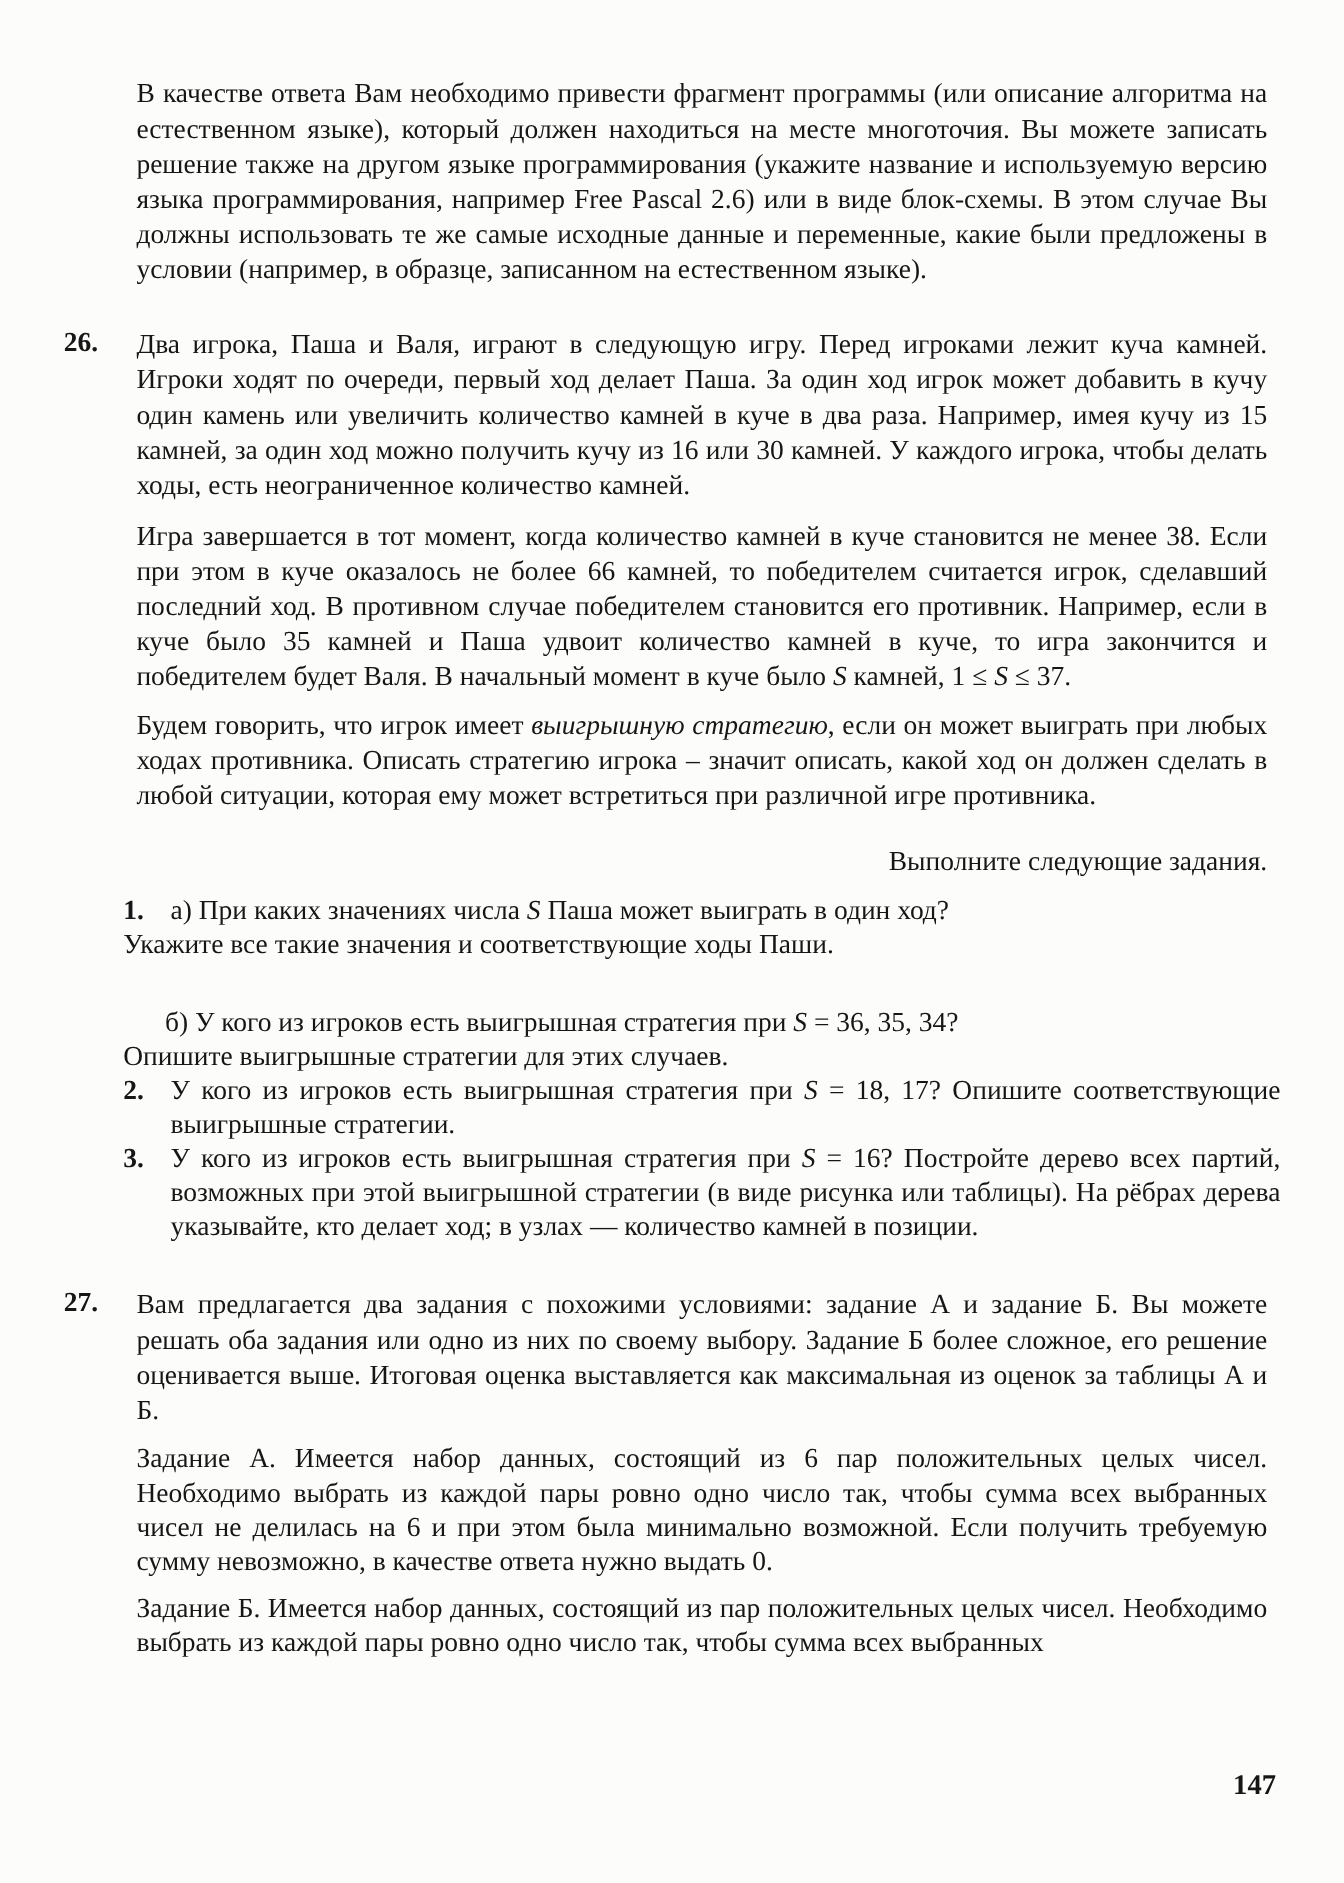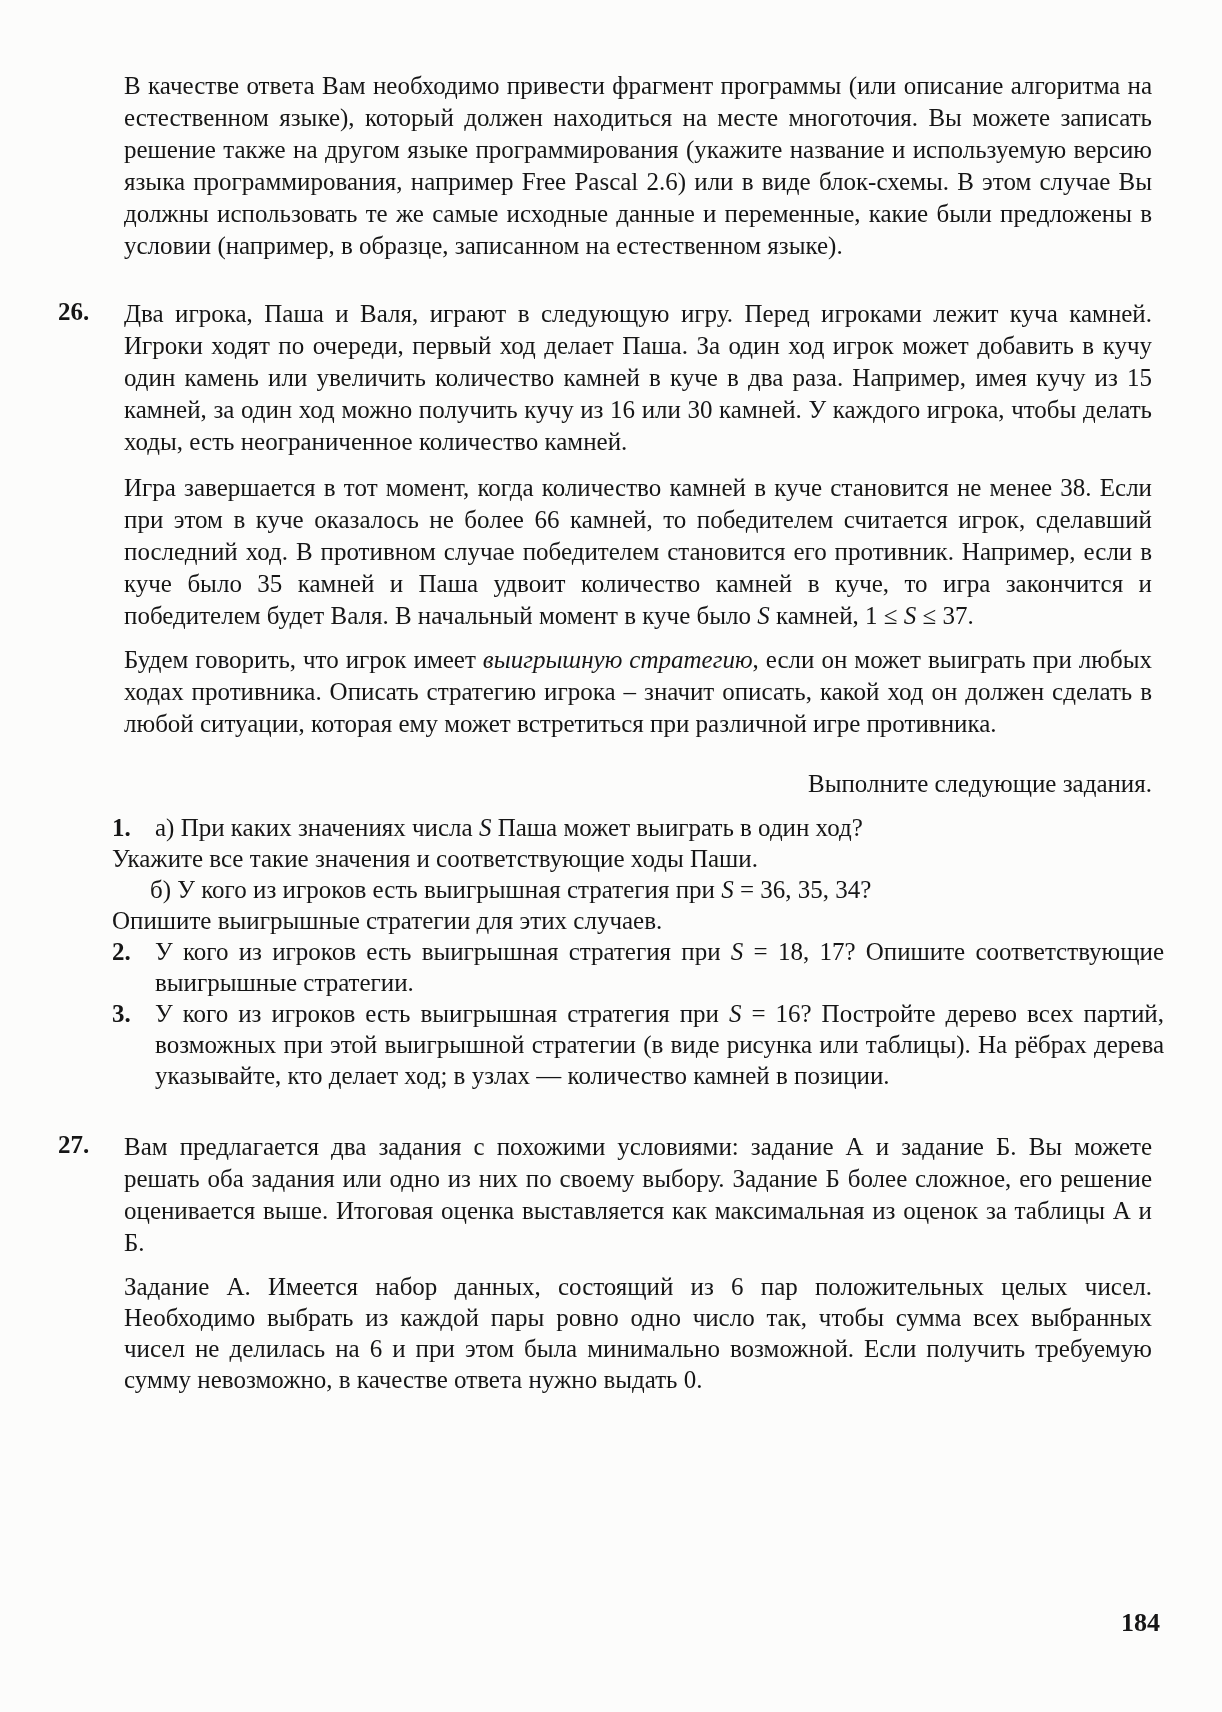"б) У кого из игроков" .indent-b { margin-top: none -> 40px }
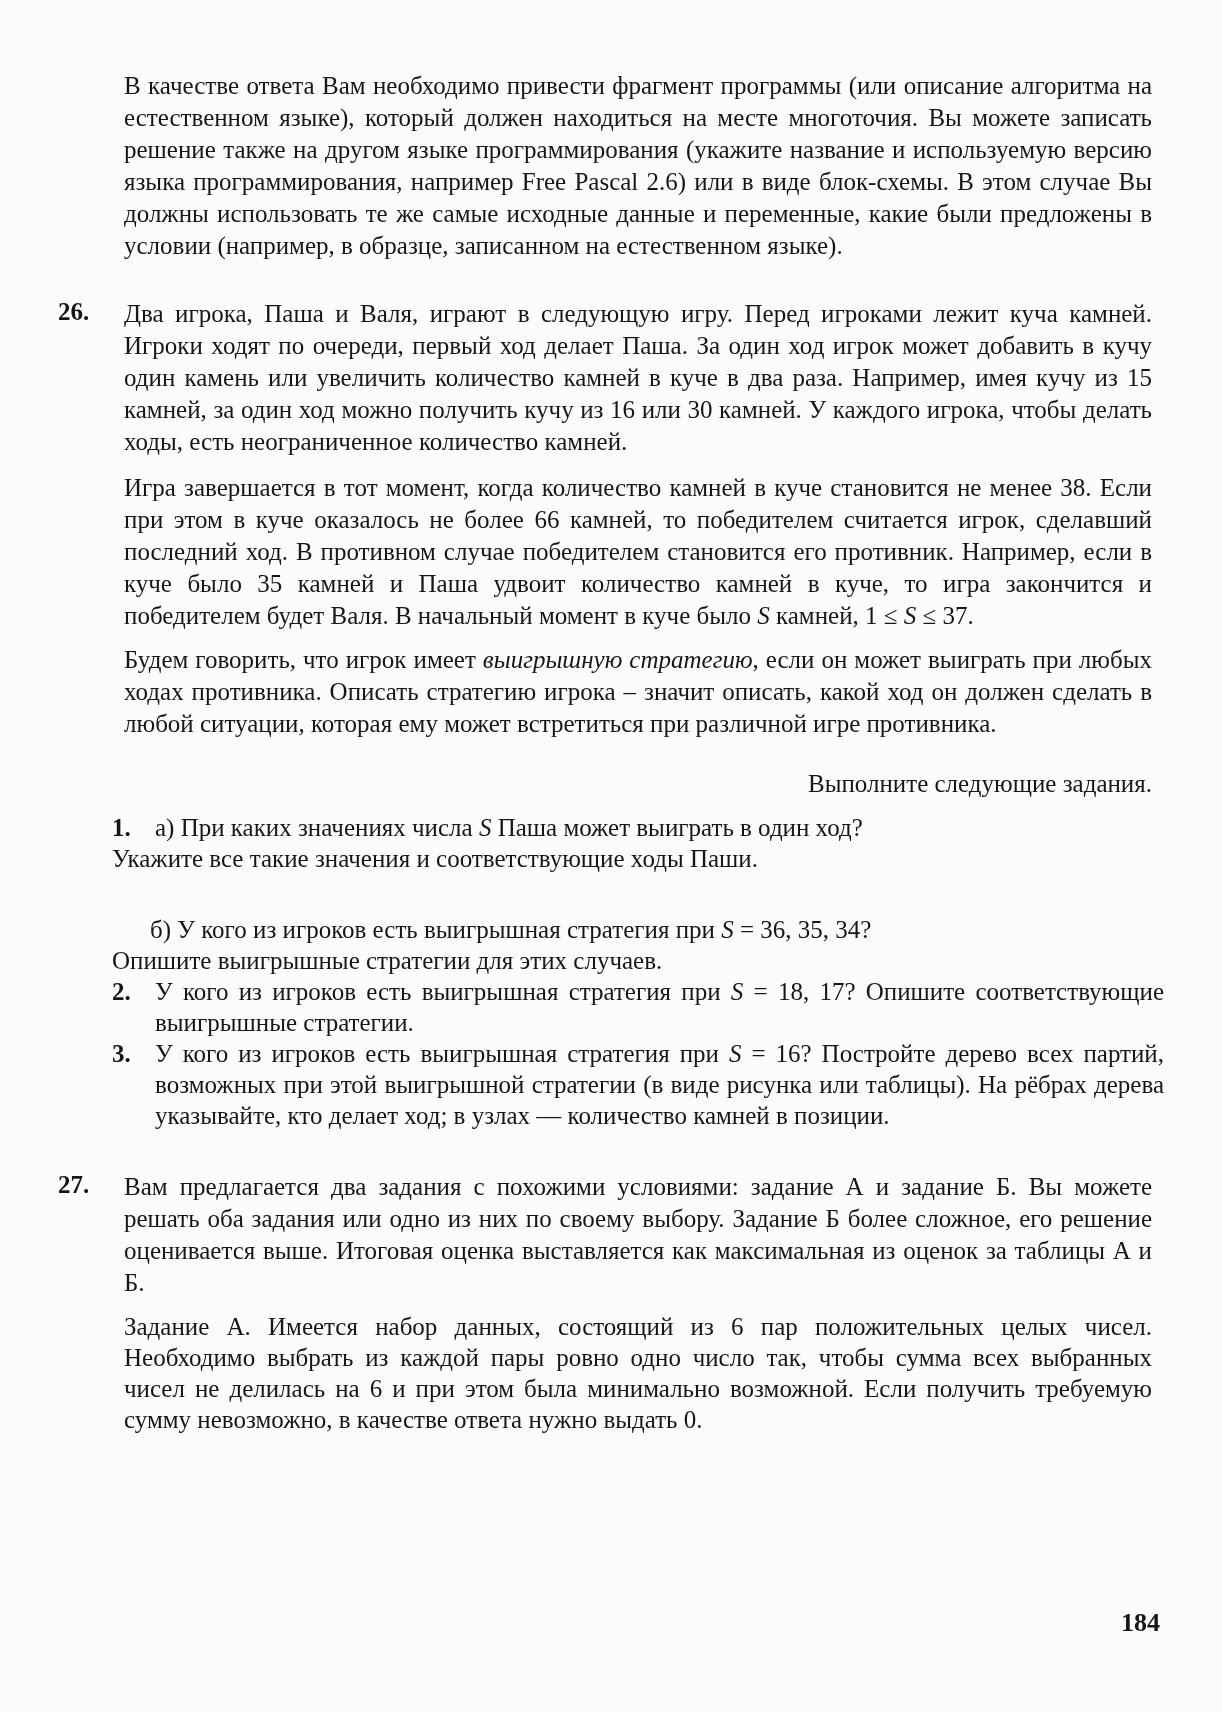"Задание Б. Имеется набор данных," p.para { html: none -> <p>Задание Б. Имеется набор данных, состоящий из пар положительных целых чисел. Необходимо выбрать из каждой пары ровно одно число так, чтобы сумма всех выбранных</p> }
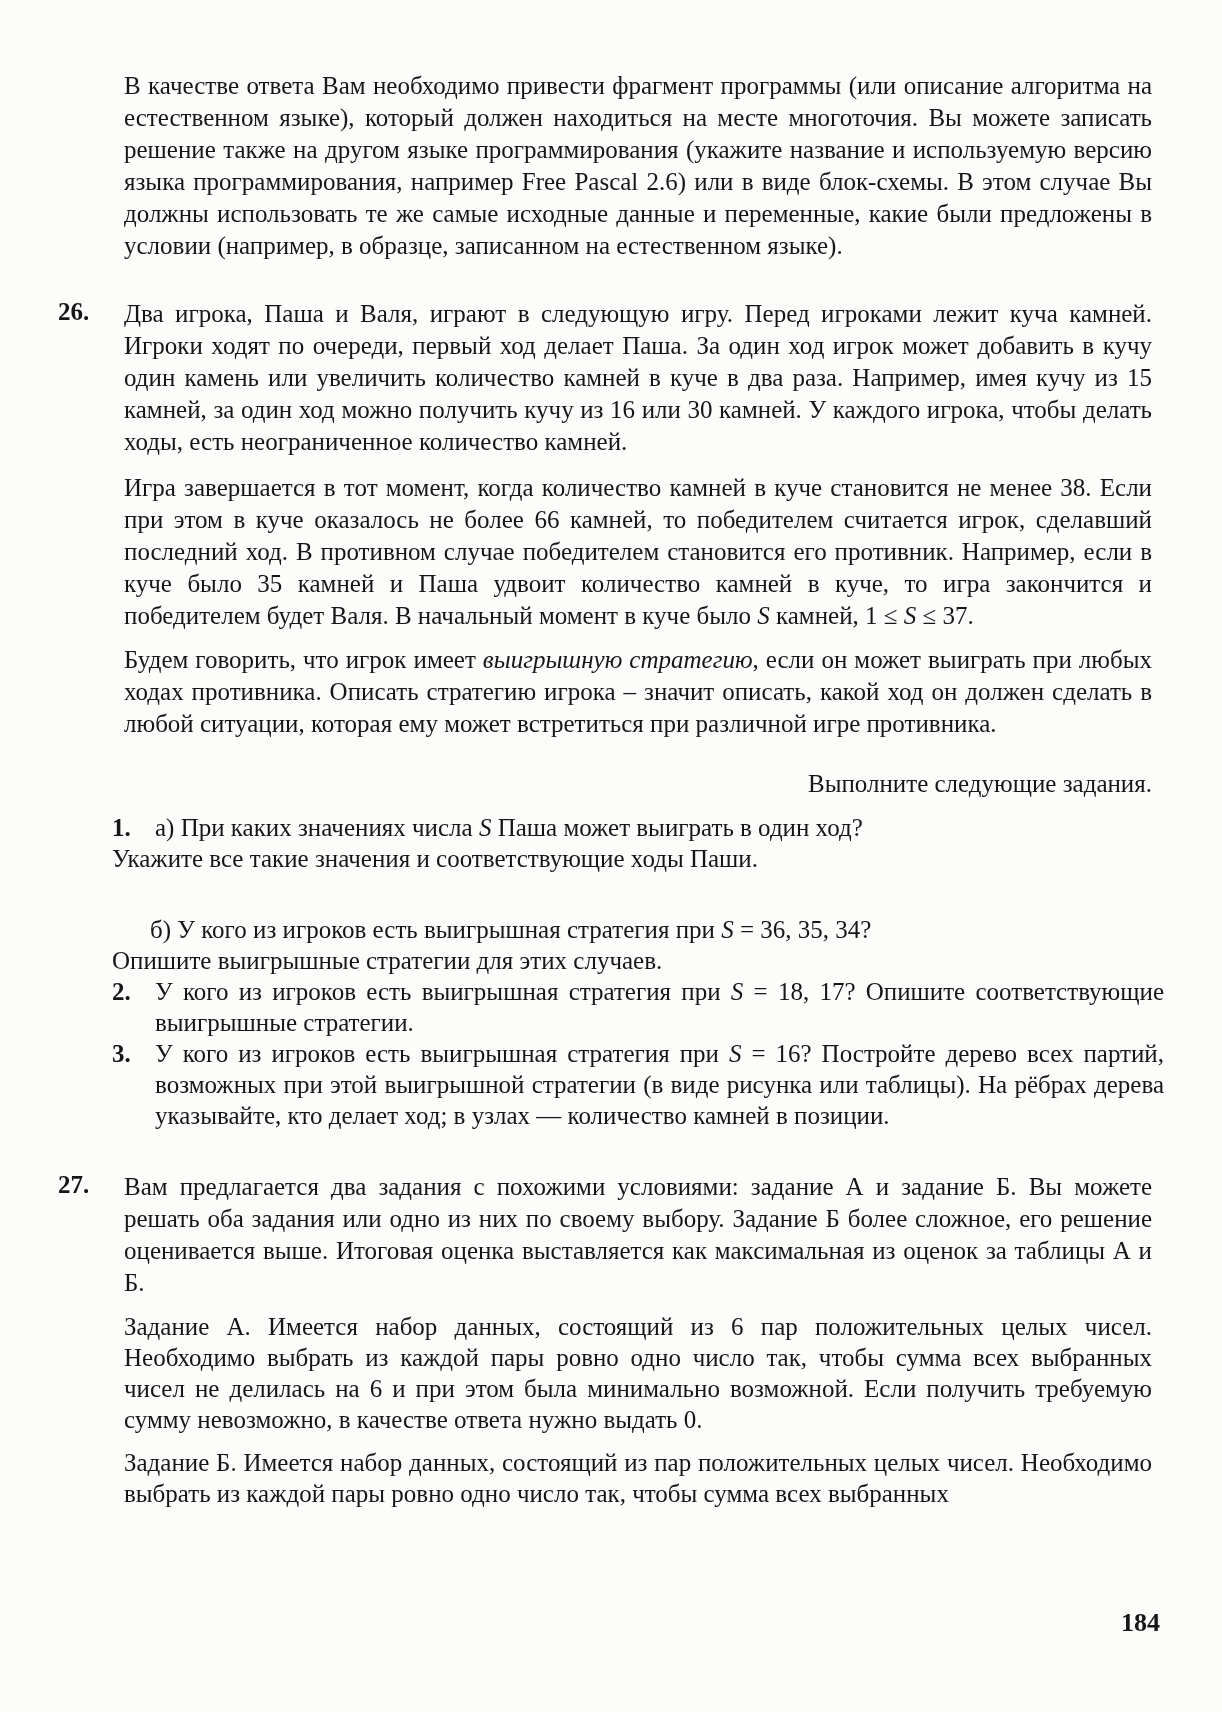"184" div.page-num { text: 184 -> 147 }
